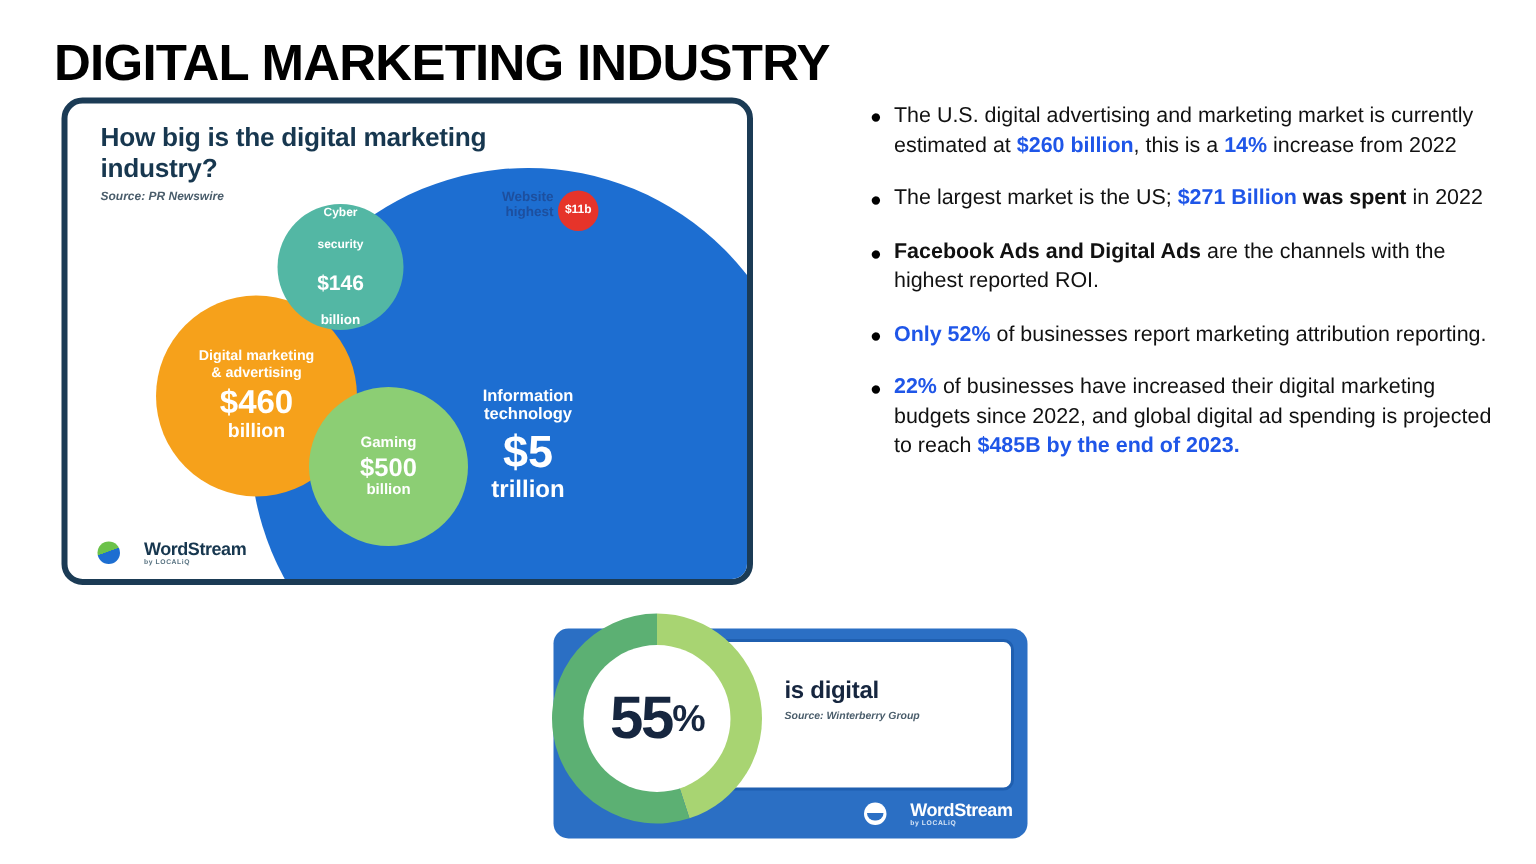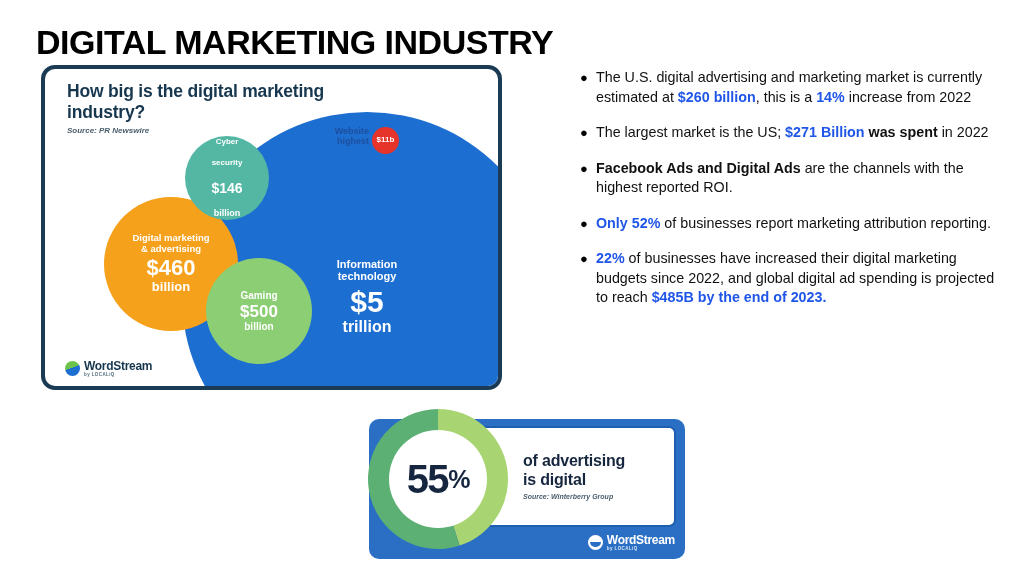"Information" #bubble-it { left: 137px -> 122px }
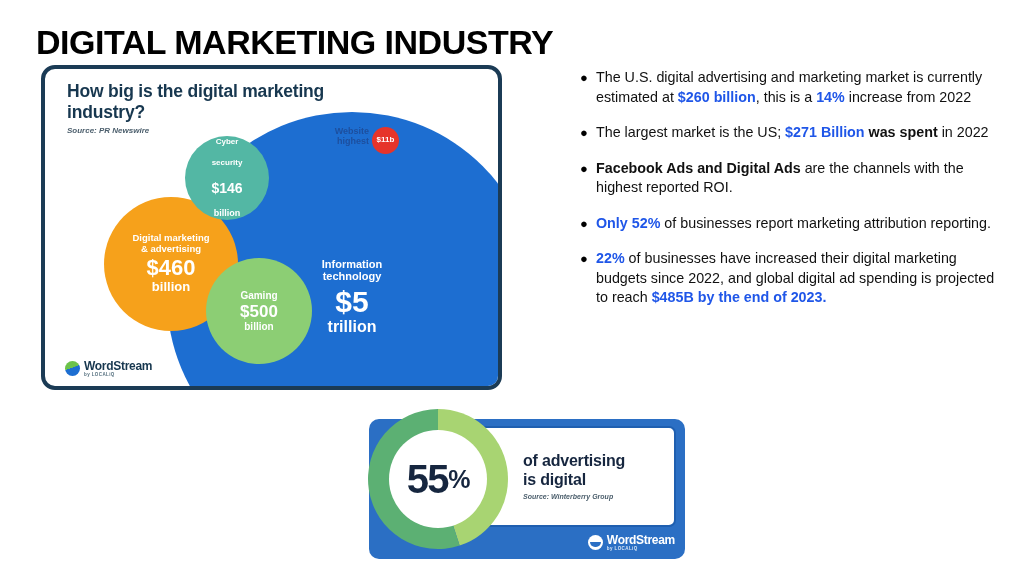"WordStream" .ws-logo { gap: 4px -> 16px }
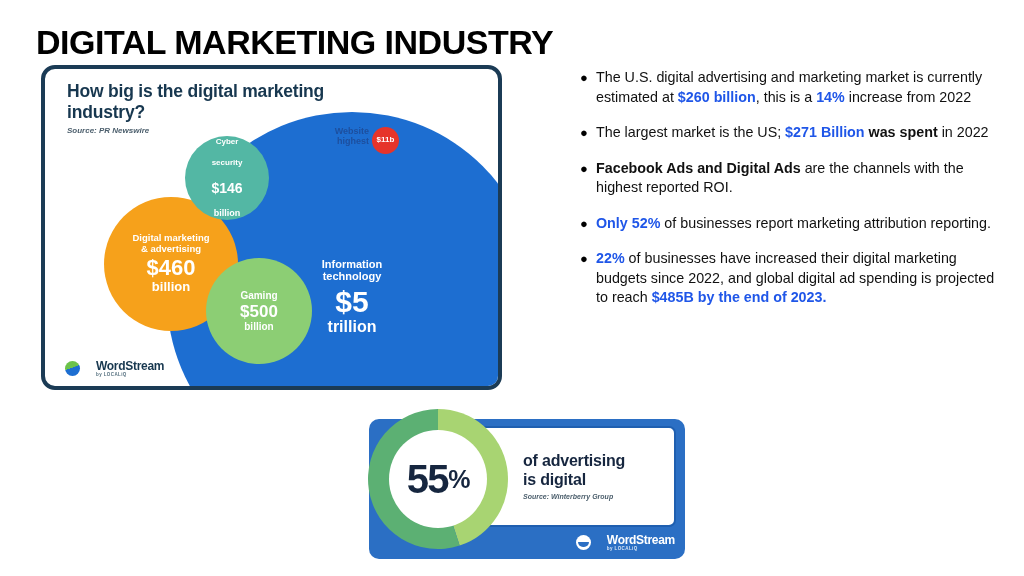"of advertising" div { html: <div>of advertising</div> -> none }
